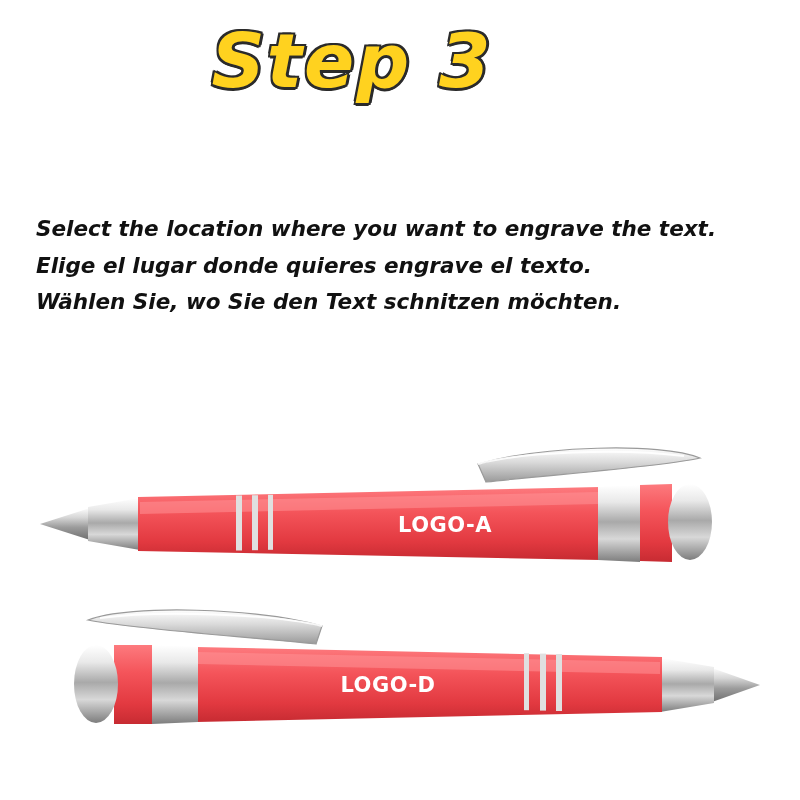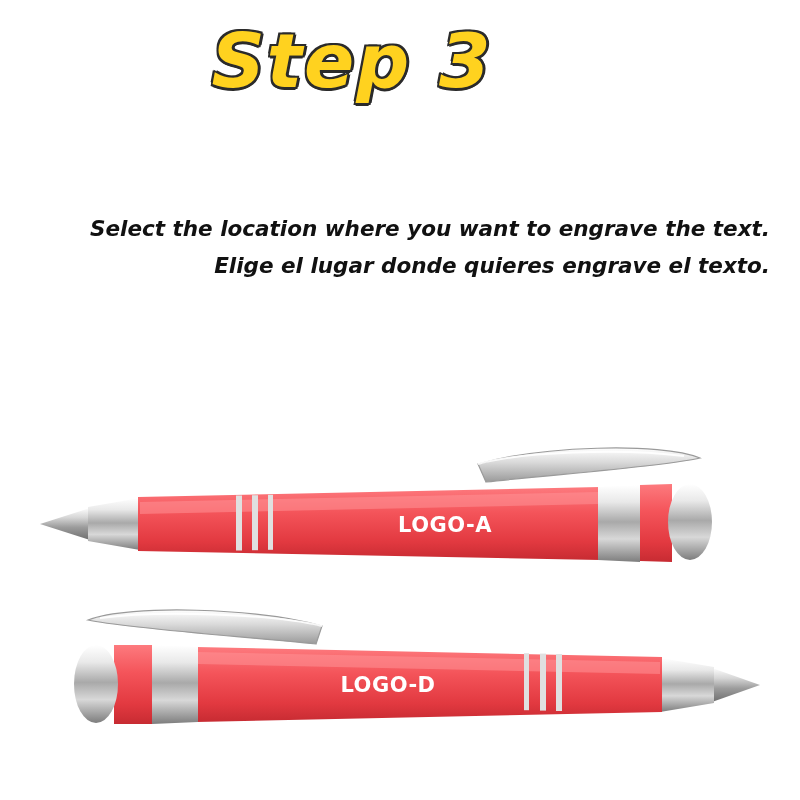"Select the location where you" .instructions { left: 20px -> 36px; text-align: right -> none }
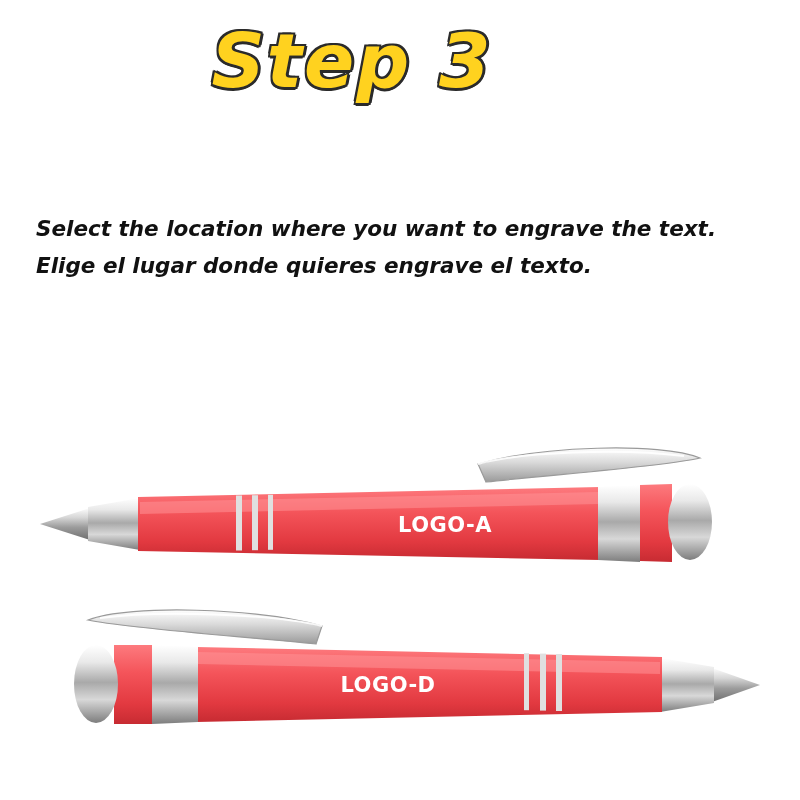"Wählen Sie, wo Sie den" div.instr-line { html: none -> <div>Wählen Sie, wo Sie den Text schnitzen möchten.</div> }
